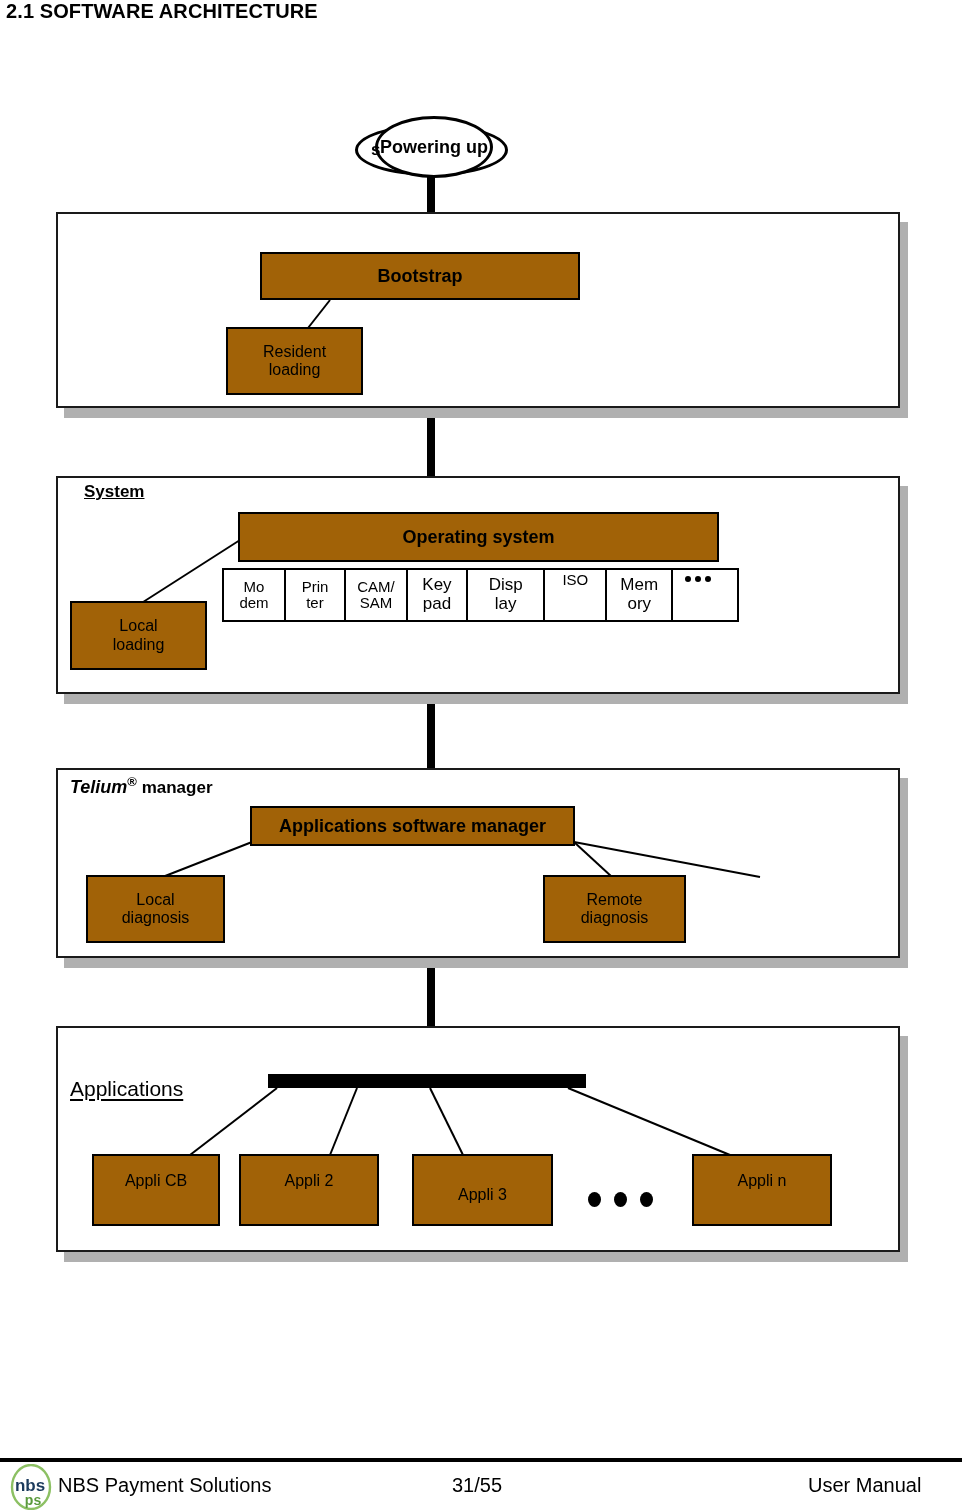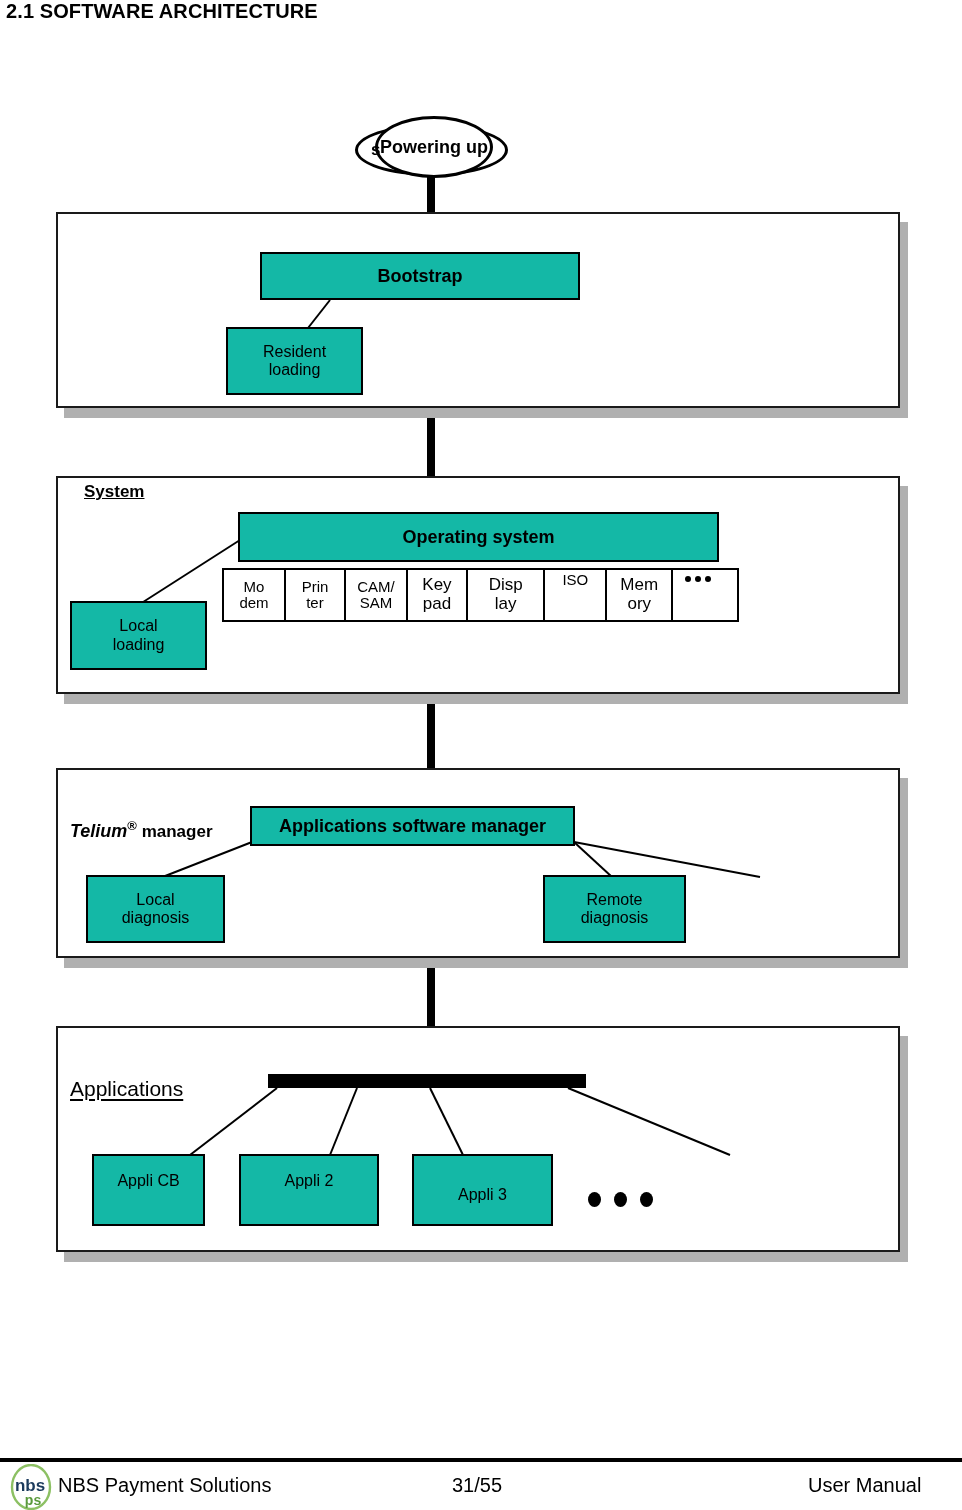"Bootstrap" .nbox { background: #14b8a6 -> #a16207 }
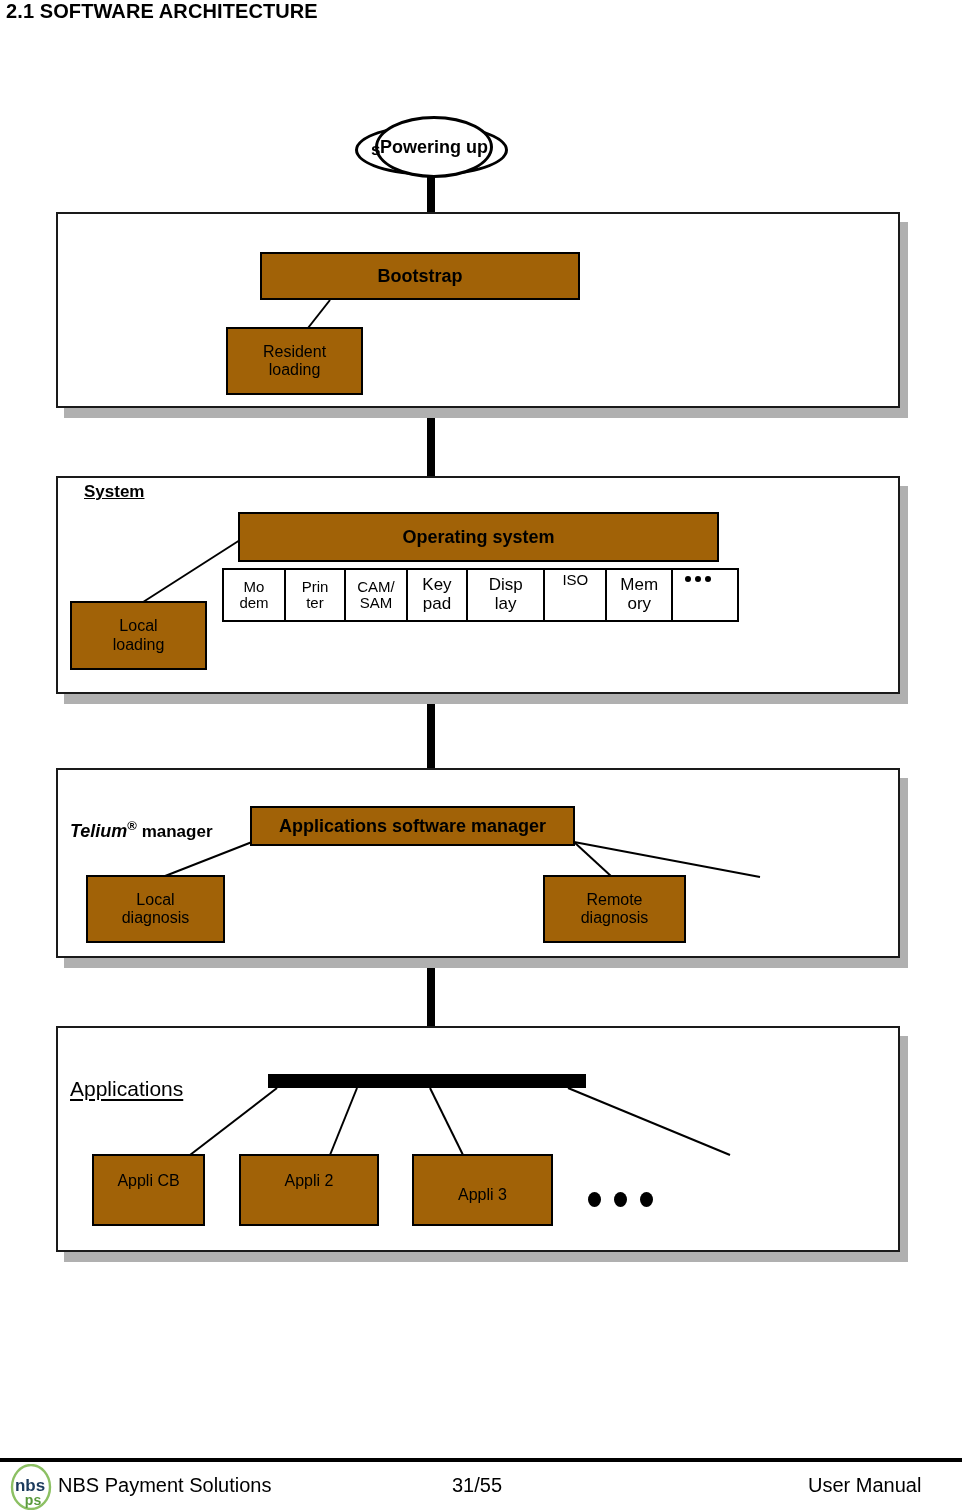"Telium® manager" div.panel-title { top: 818px -> 774px }
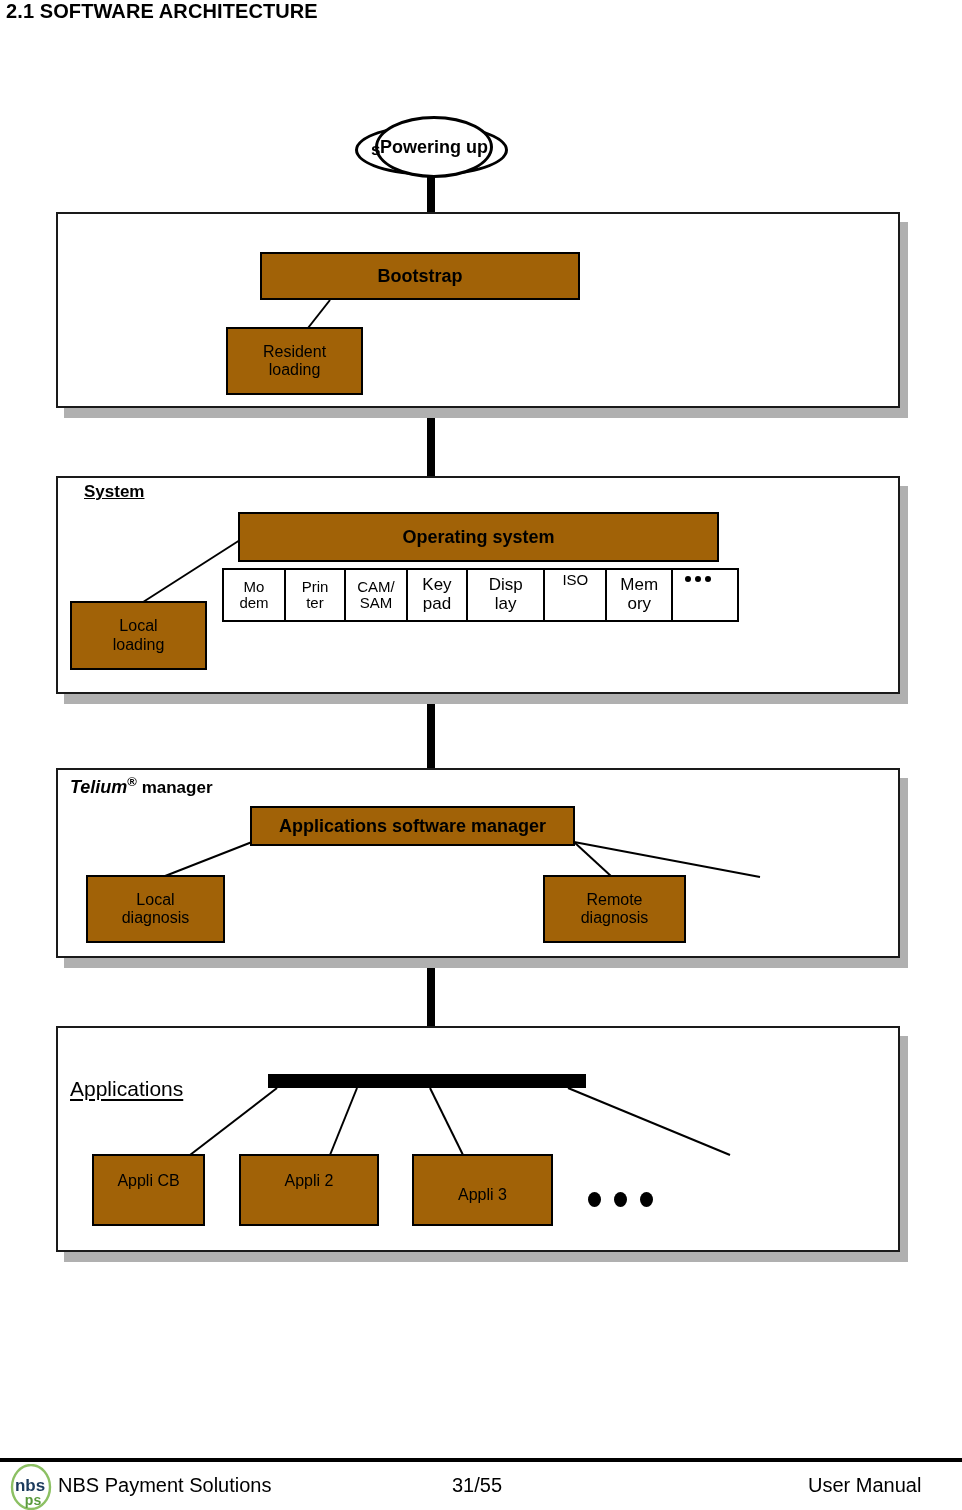"Appli CB" div.nbox { width: 113px -> 128px }
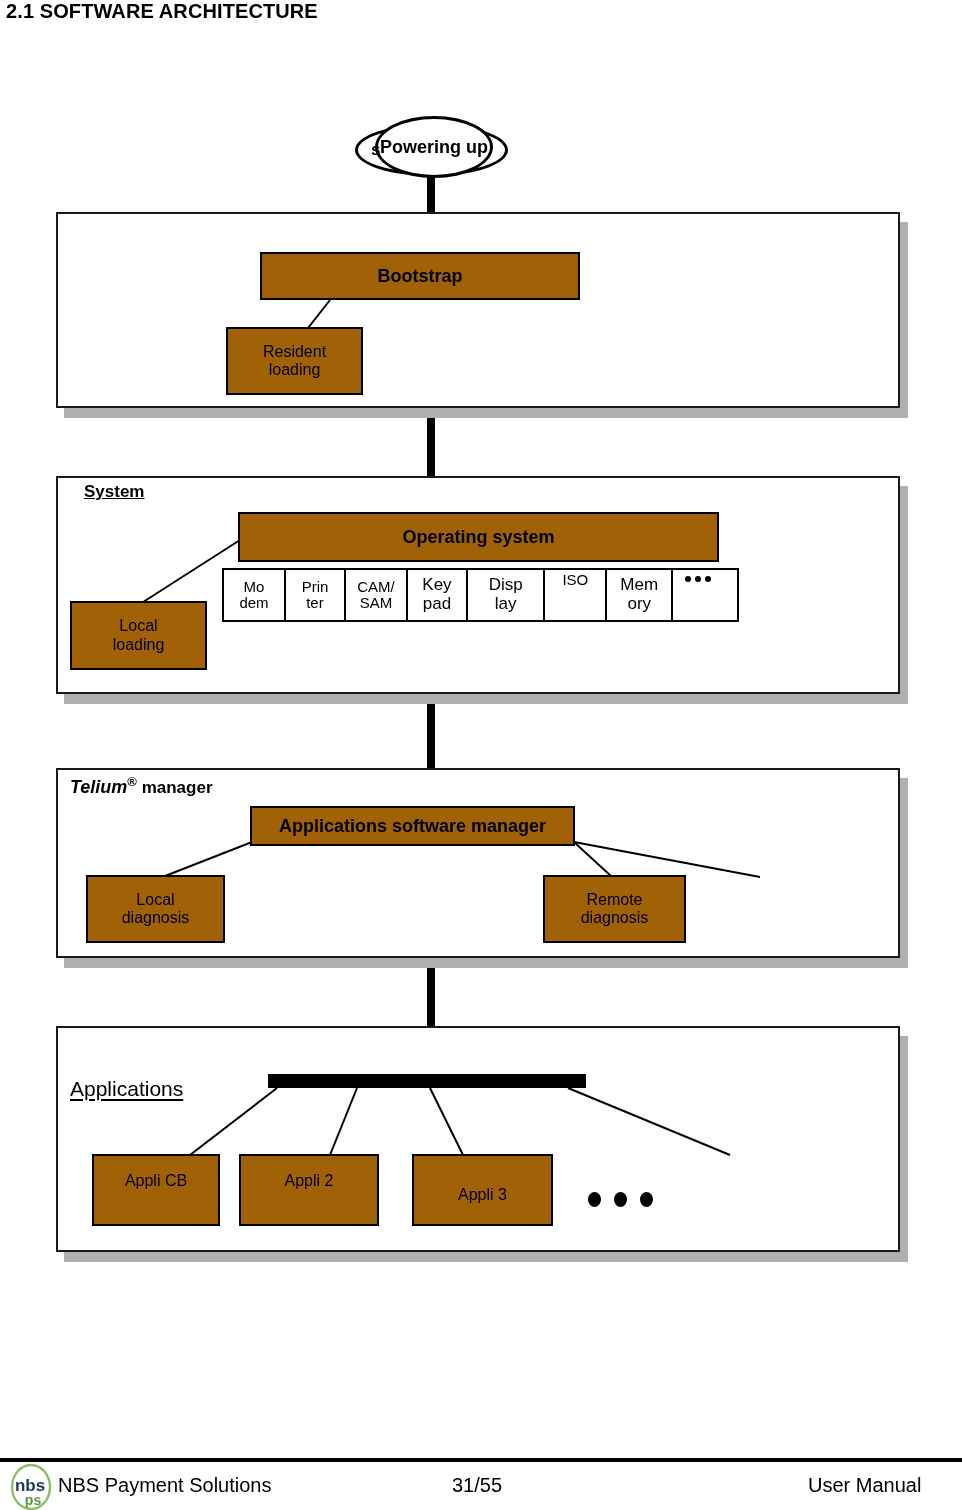"Appli n" div.nbox { html: none -> <div>Appli n</div> }
